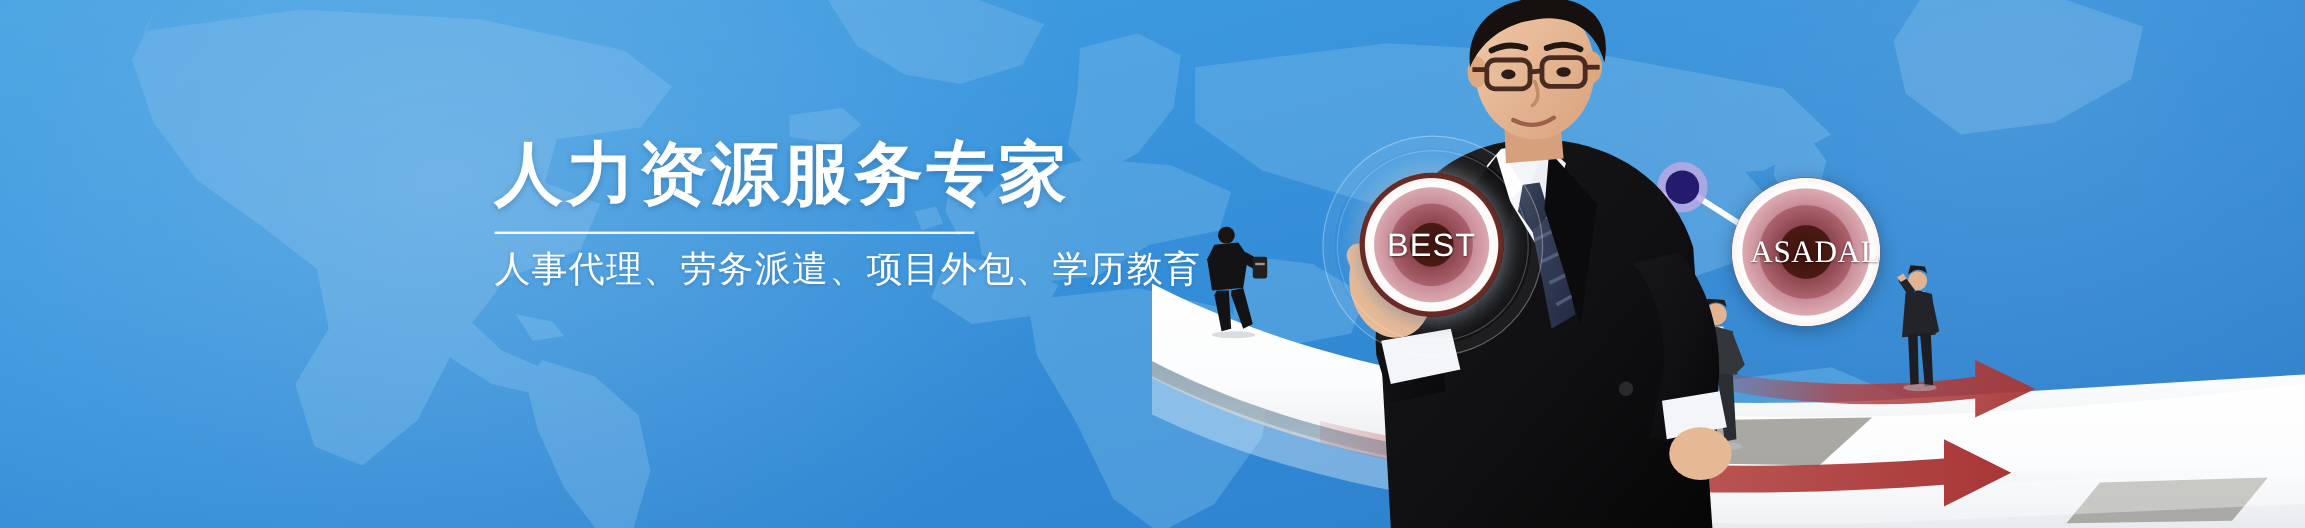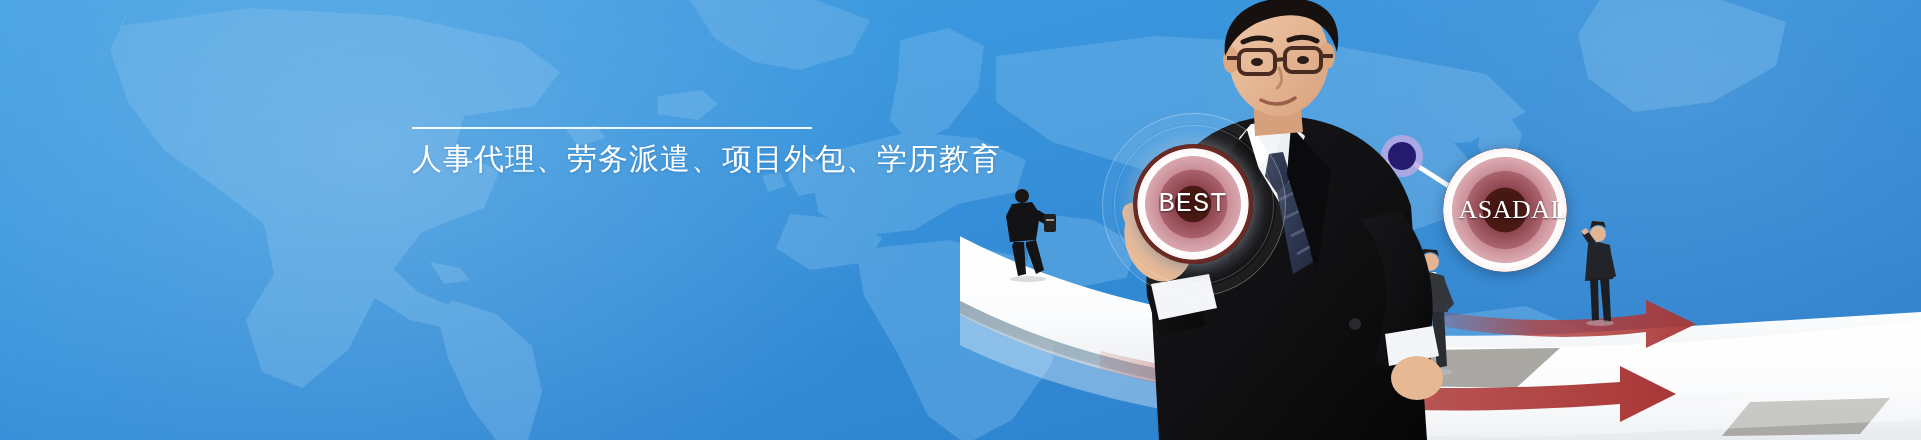"人力资源服务专家" div.headline { html: none -> <div>人力资源服务专家</div> }
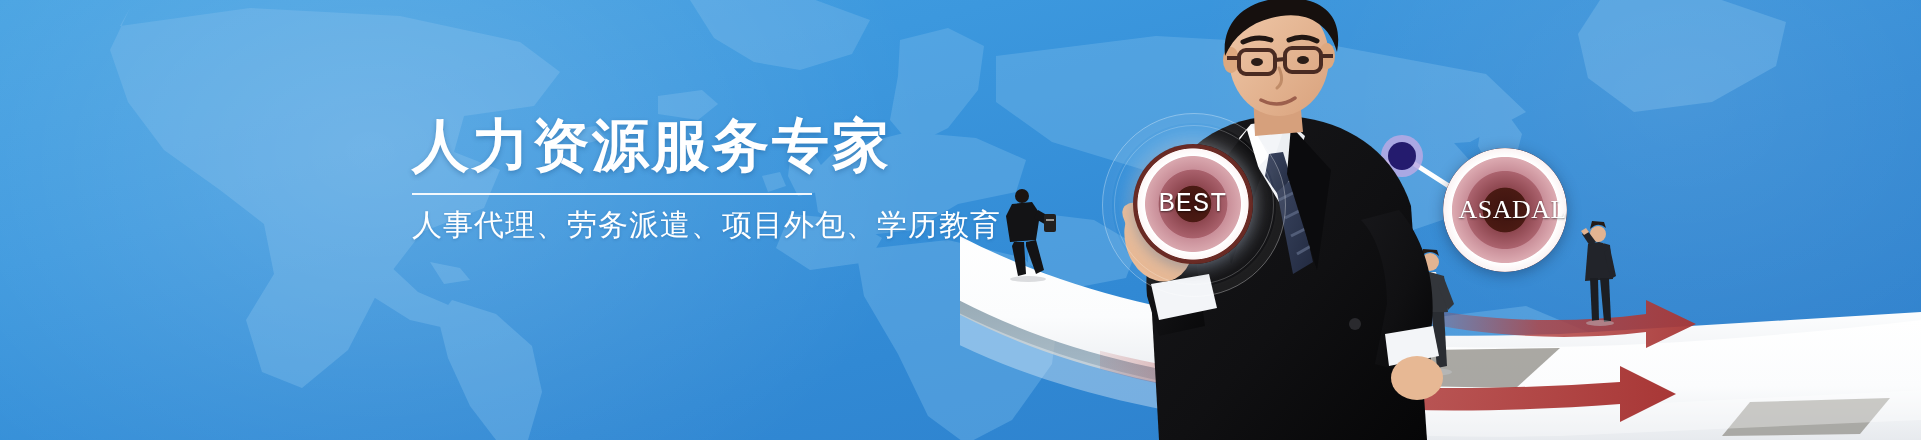"BEST" .badge-best .badge-text { font-family: Liberation Mono, monospace -> Liberation Sans, sans-serif }
